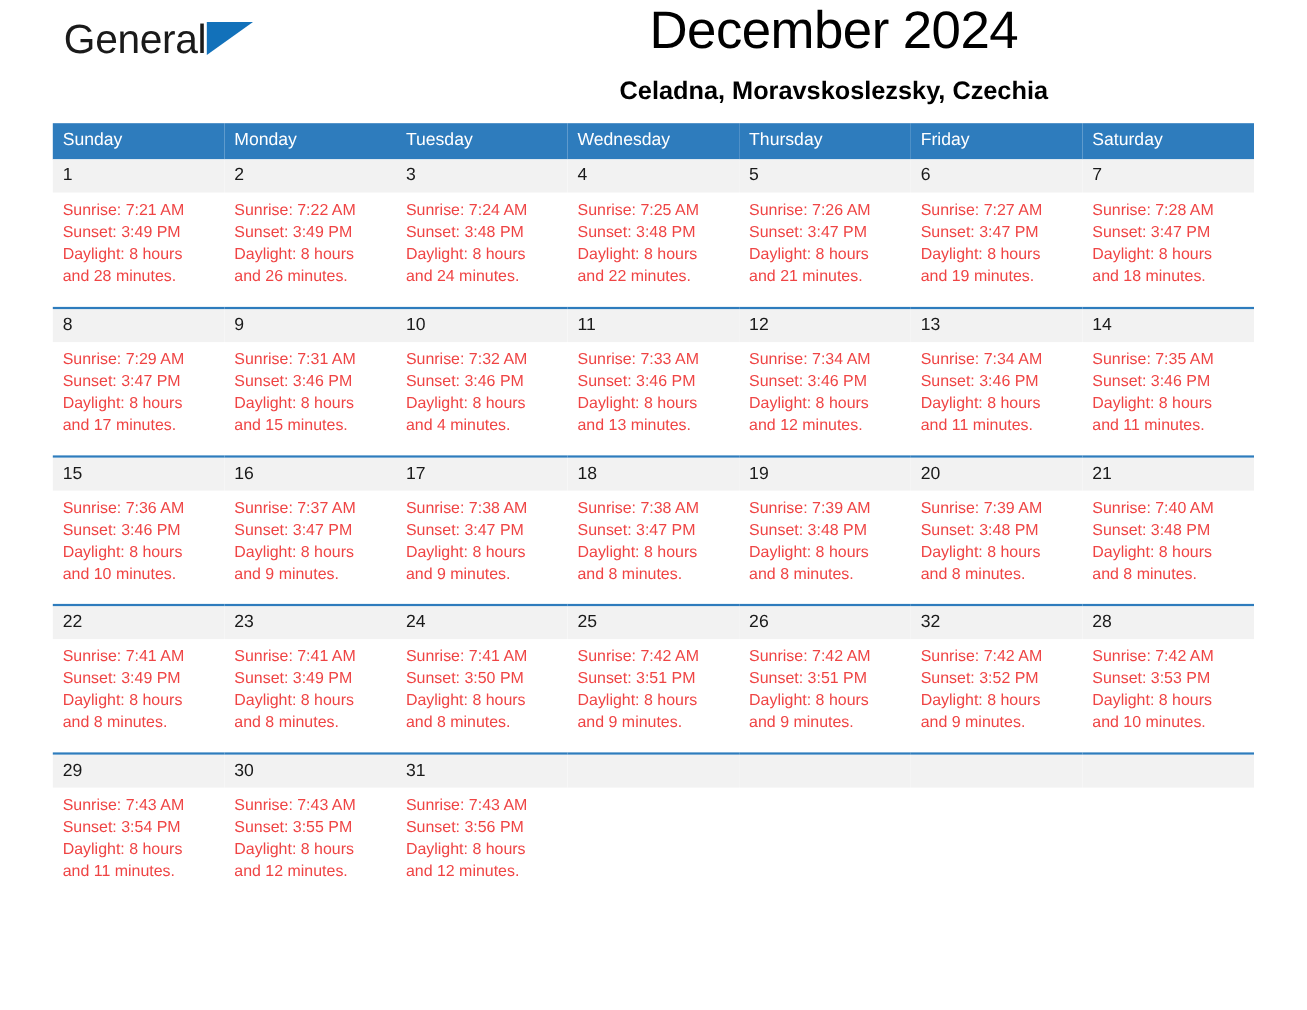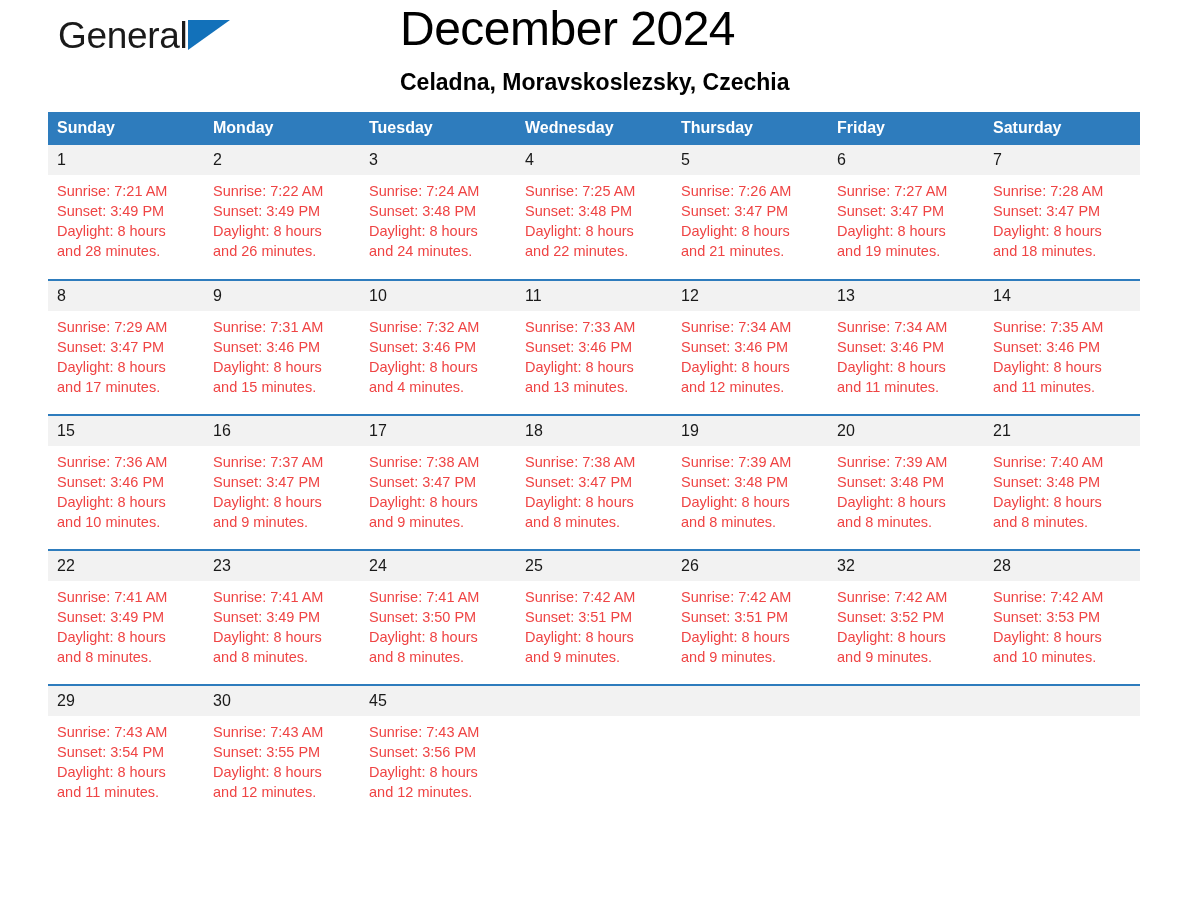"December 2024" .title-block { right: 0 -> 12px; text-align: left -> center }
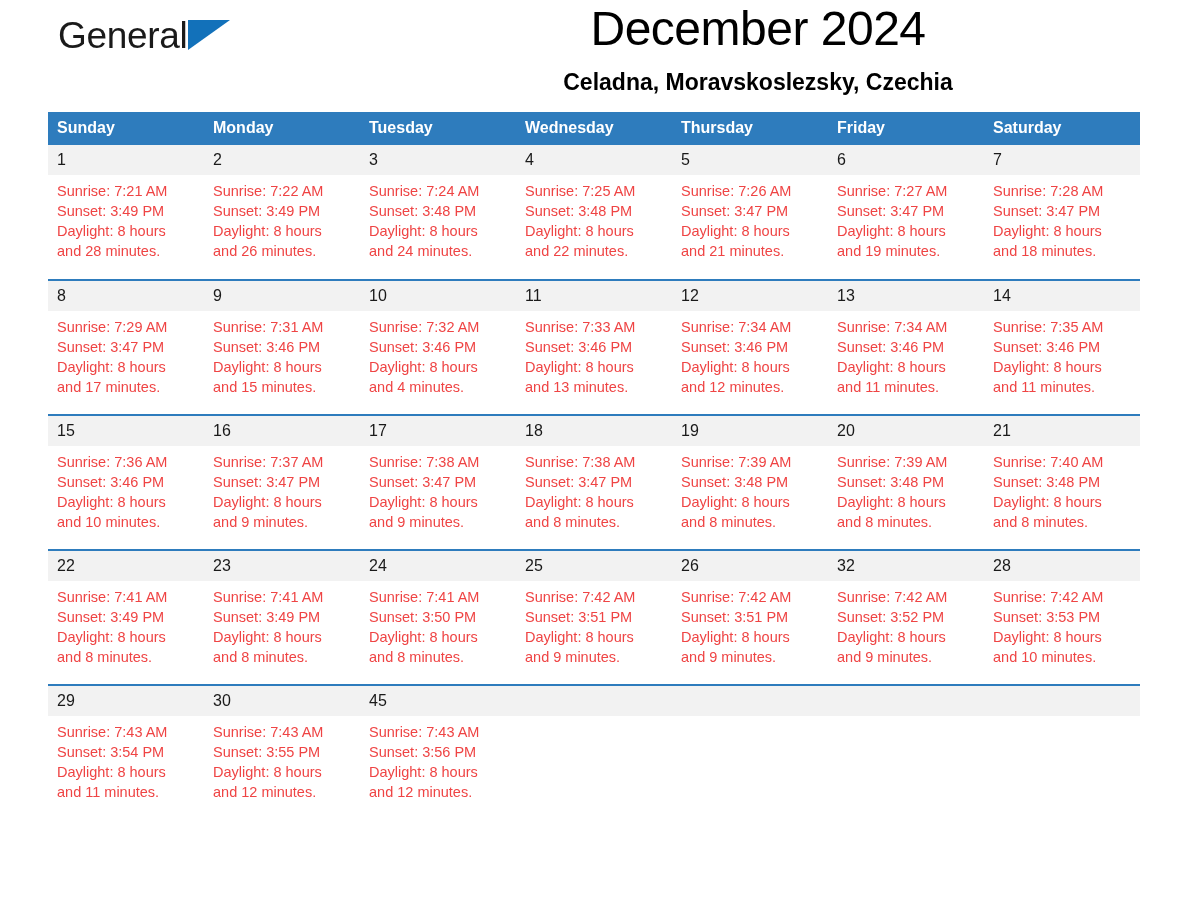"Sunday" .calendar th { font-weight: 700 -> 400 }
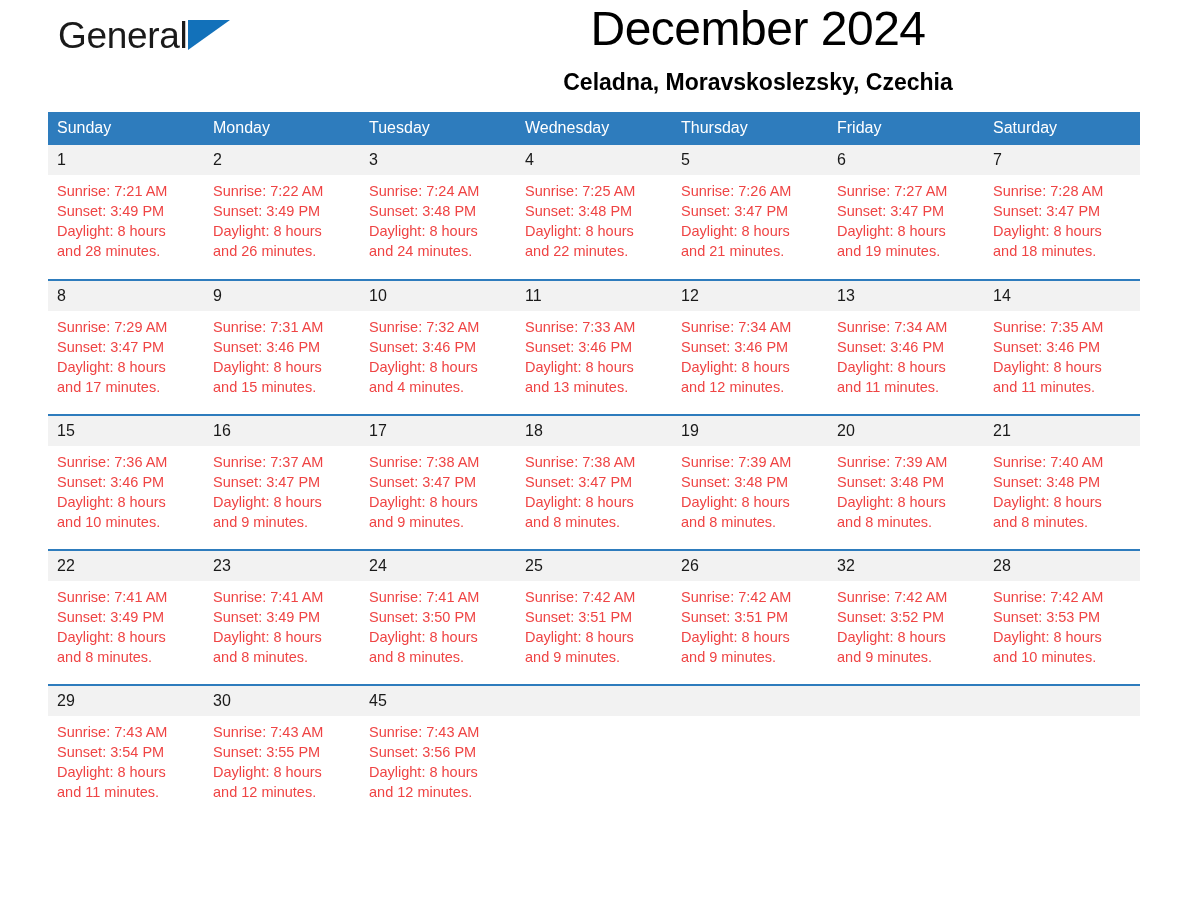"45" div.daynum { text: 45 -> 31 }
